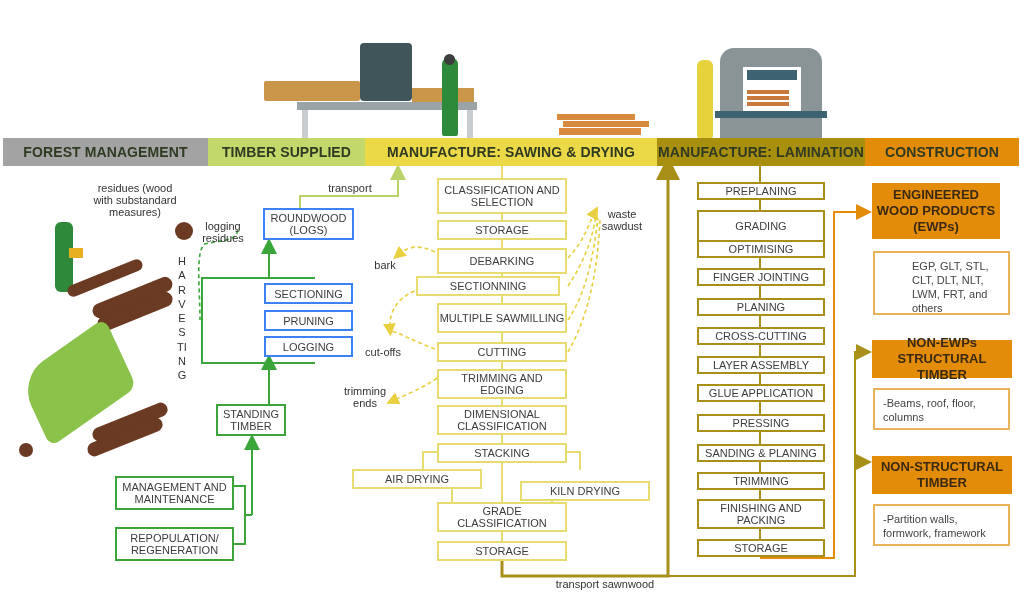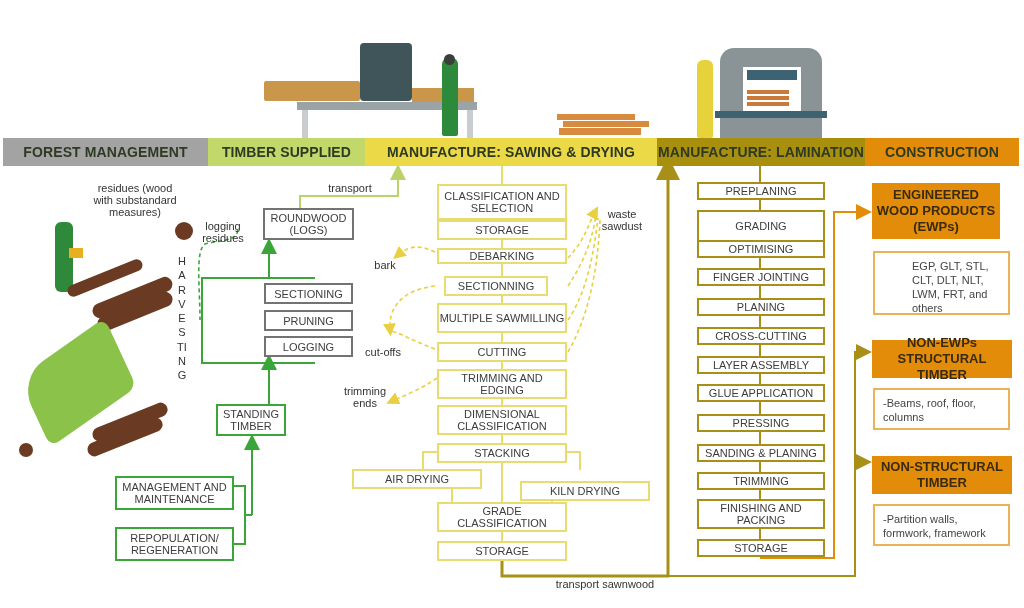"CLASSIFICATION AND SELECTION" div.box { top: 184px -> 178px }
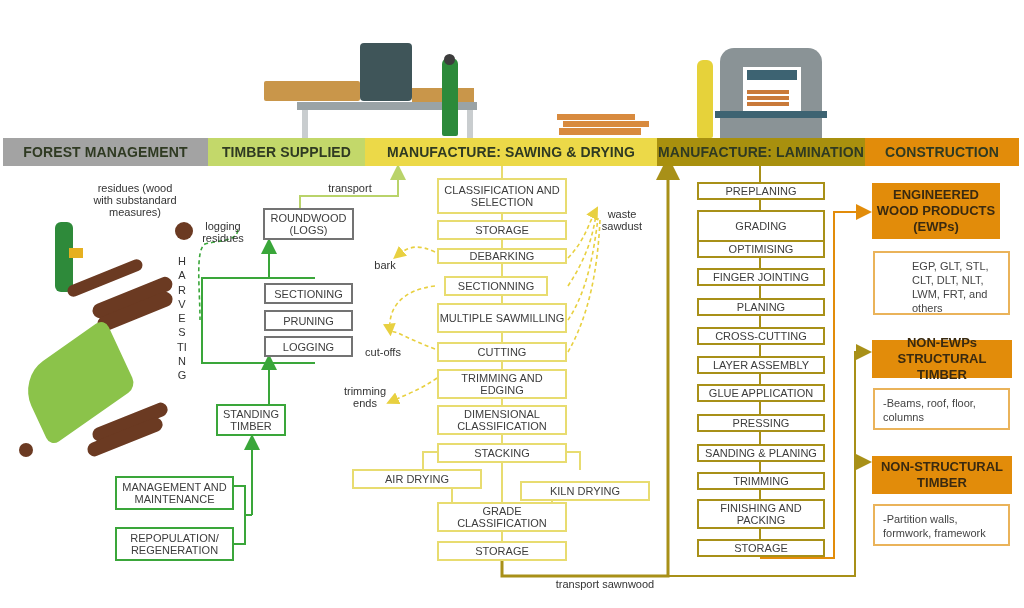"ROUNDWOOD (LOGS)" .lg { border: 2px solid #737373 -> 2px solid #3b82f6 }
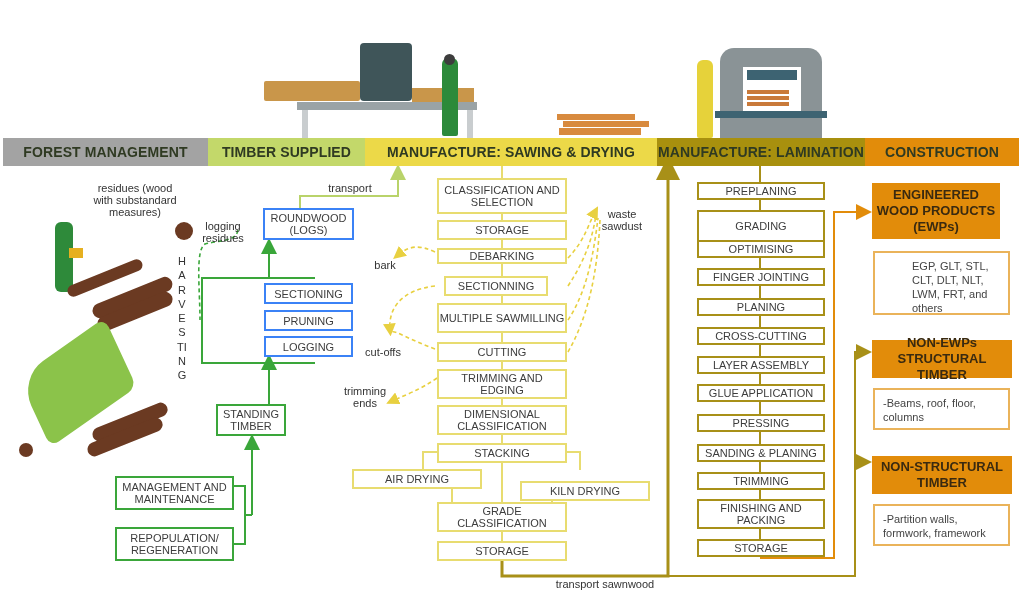"DEBARKING" div.box { height: 16px -> 26px }
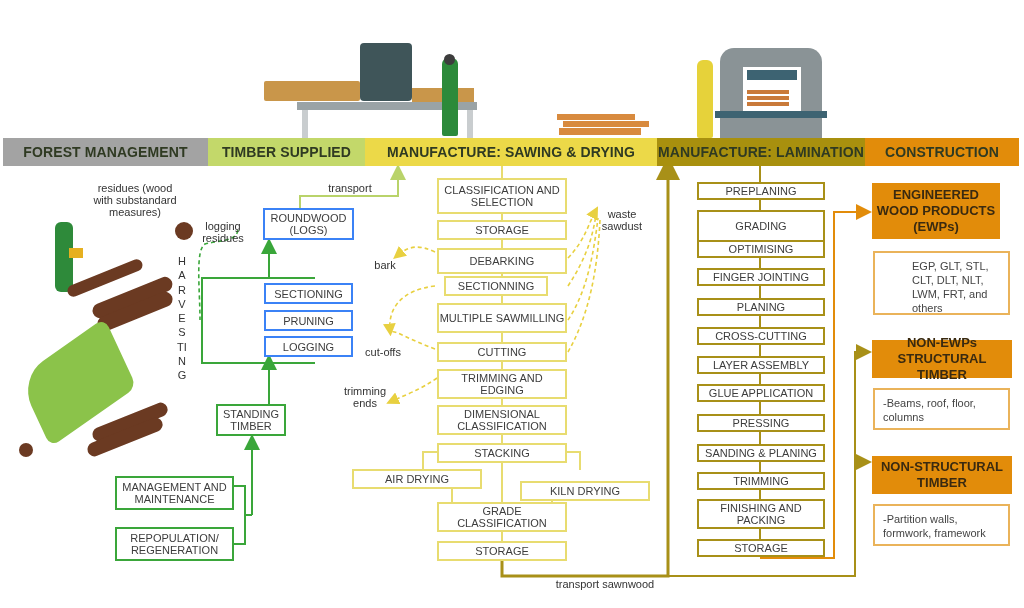"SECTIONNING" div.box { left: 444px -> 416px; width: 104px -> 144px }
